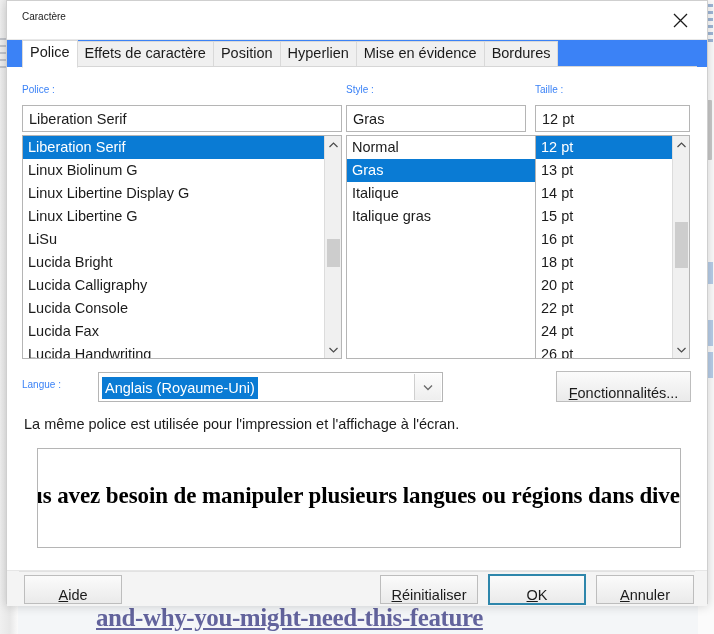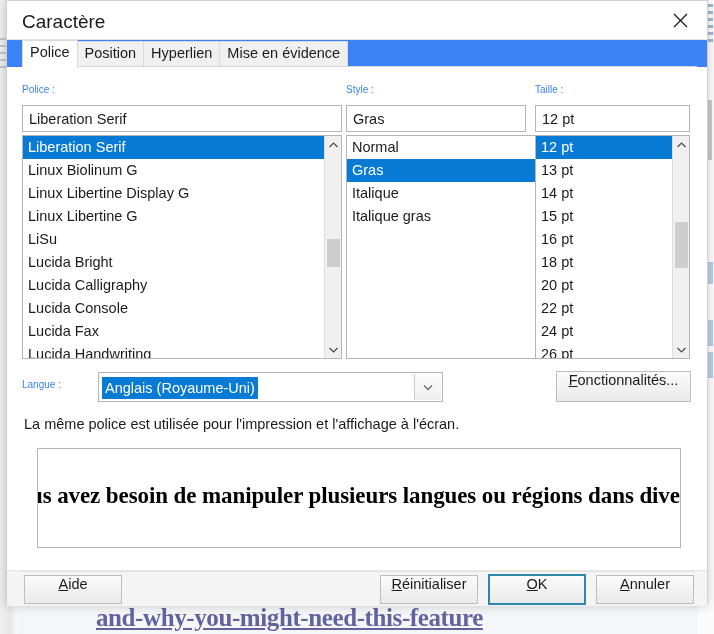"Caractère" .title-text { font-size: 19px -> 10px }
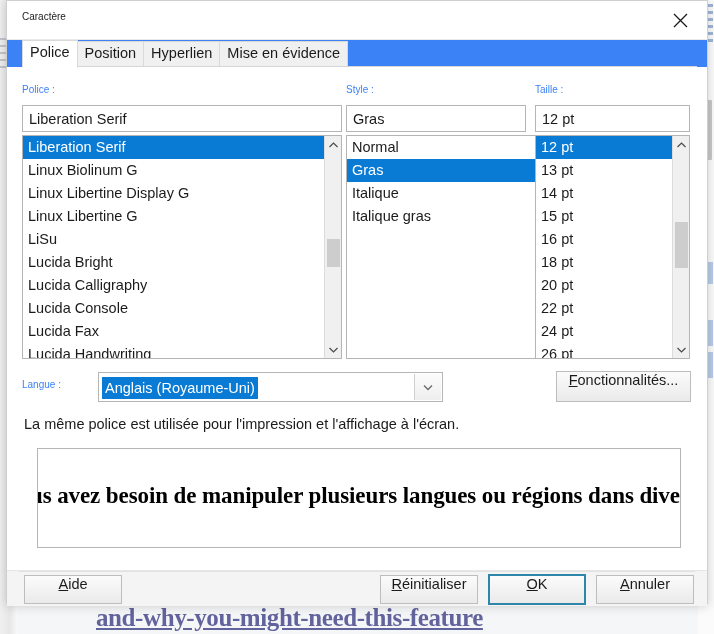"Effets de caractère" div.tab { html: none -> <div>Effets de caractère</div> }
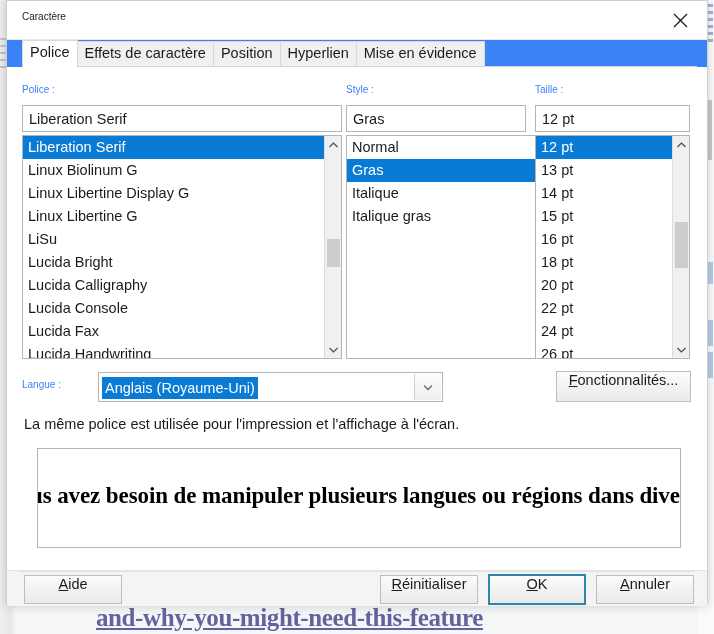"Bordures" div.tab { html: none -> <div>Bordures</div> }
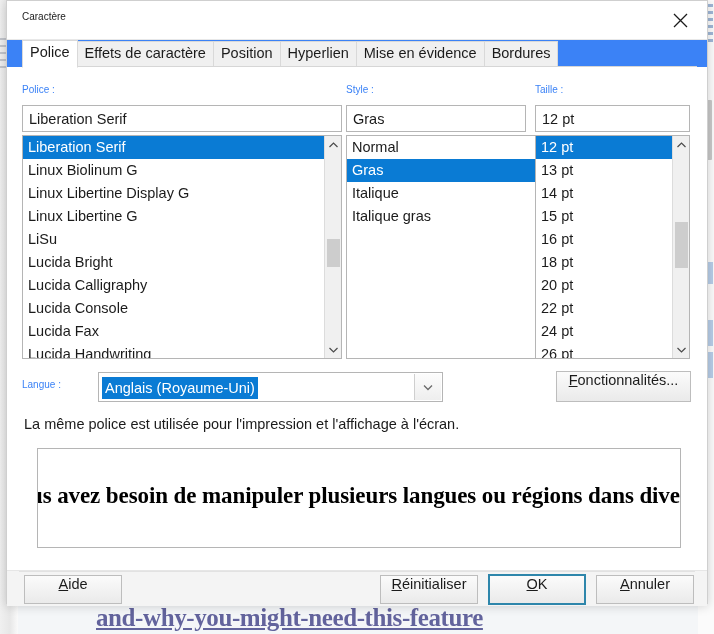"Fonctionnalités..." .btn { align-items: flex-start -> flex-end }
